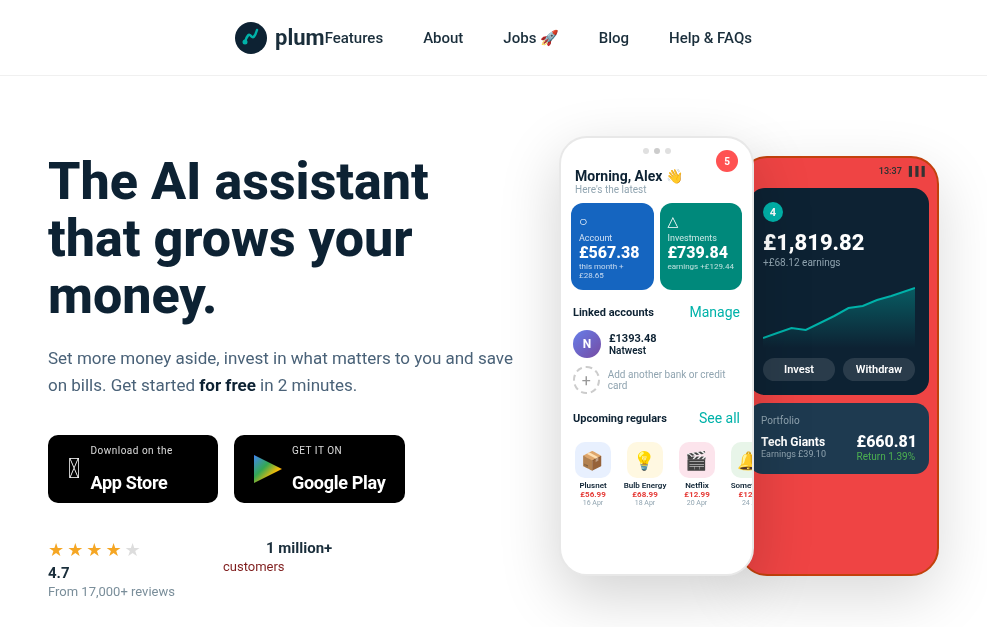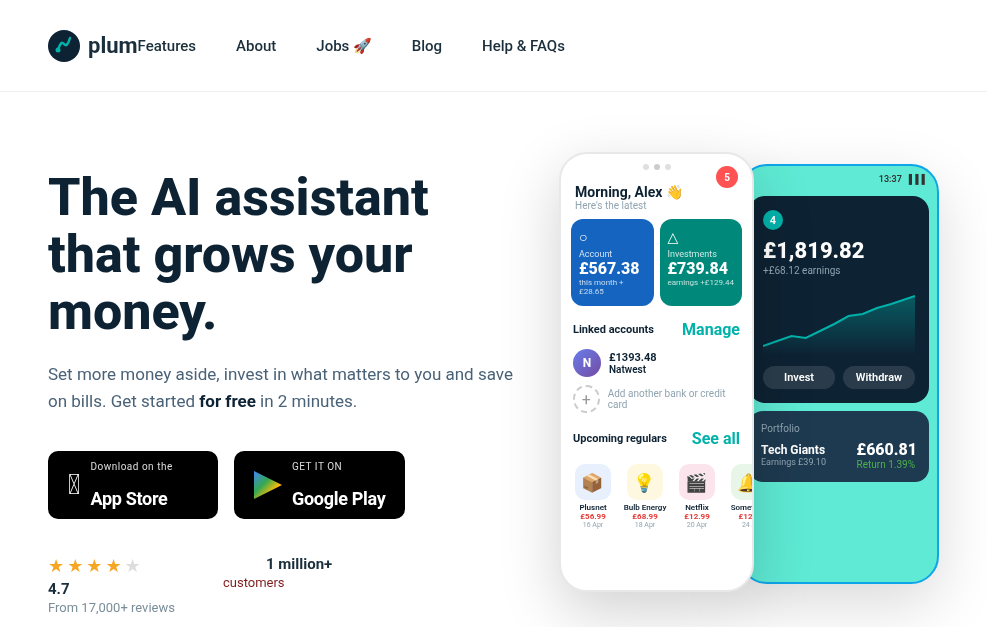"plum" nav { height: 92px -> 76px; justify-content: flex-start -> center }
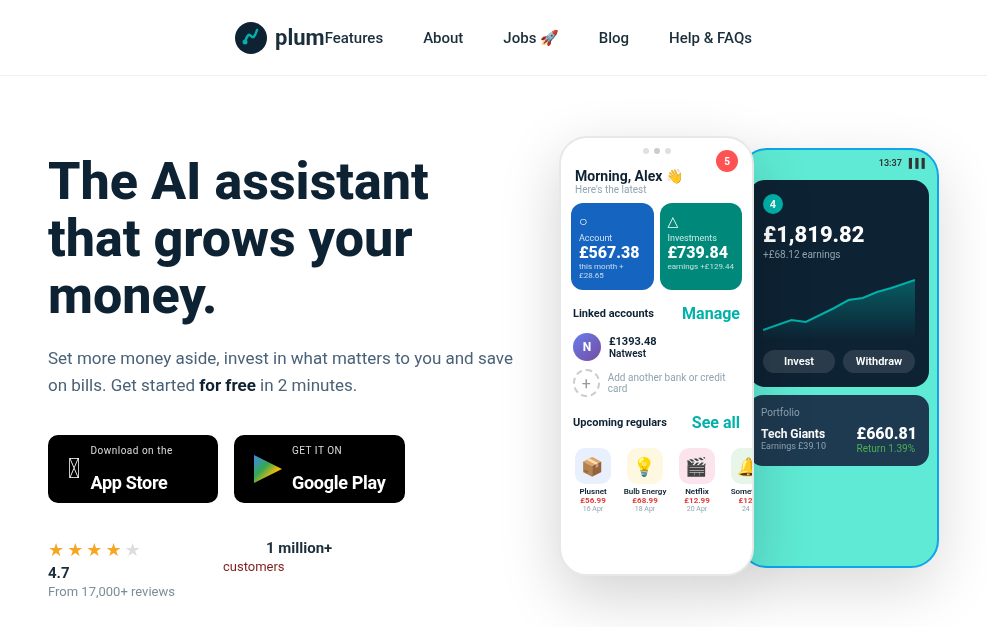"13:37" .phone-back { background: #5eead4 -> #ef4444; border: 2px solid #0ea5e9 -> 2px solid #c2410c; top: 12px -> 20px }
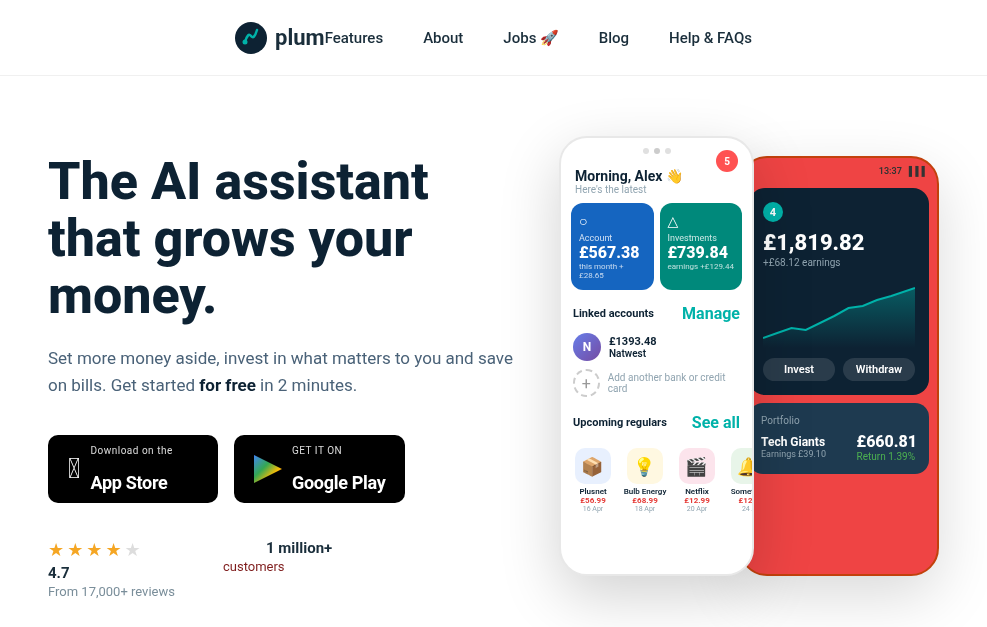"Manage" .section-action { font-size: 16px -> 14px; font-weight: 700 -> 400 }
